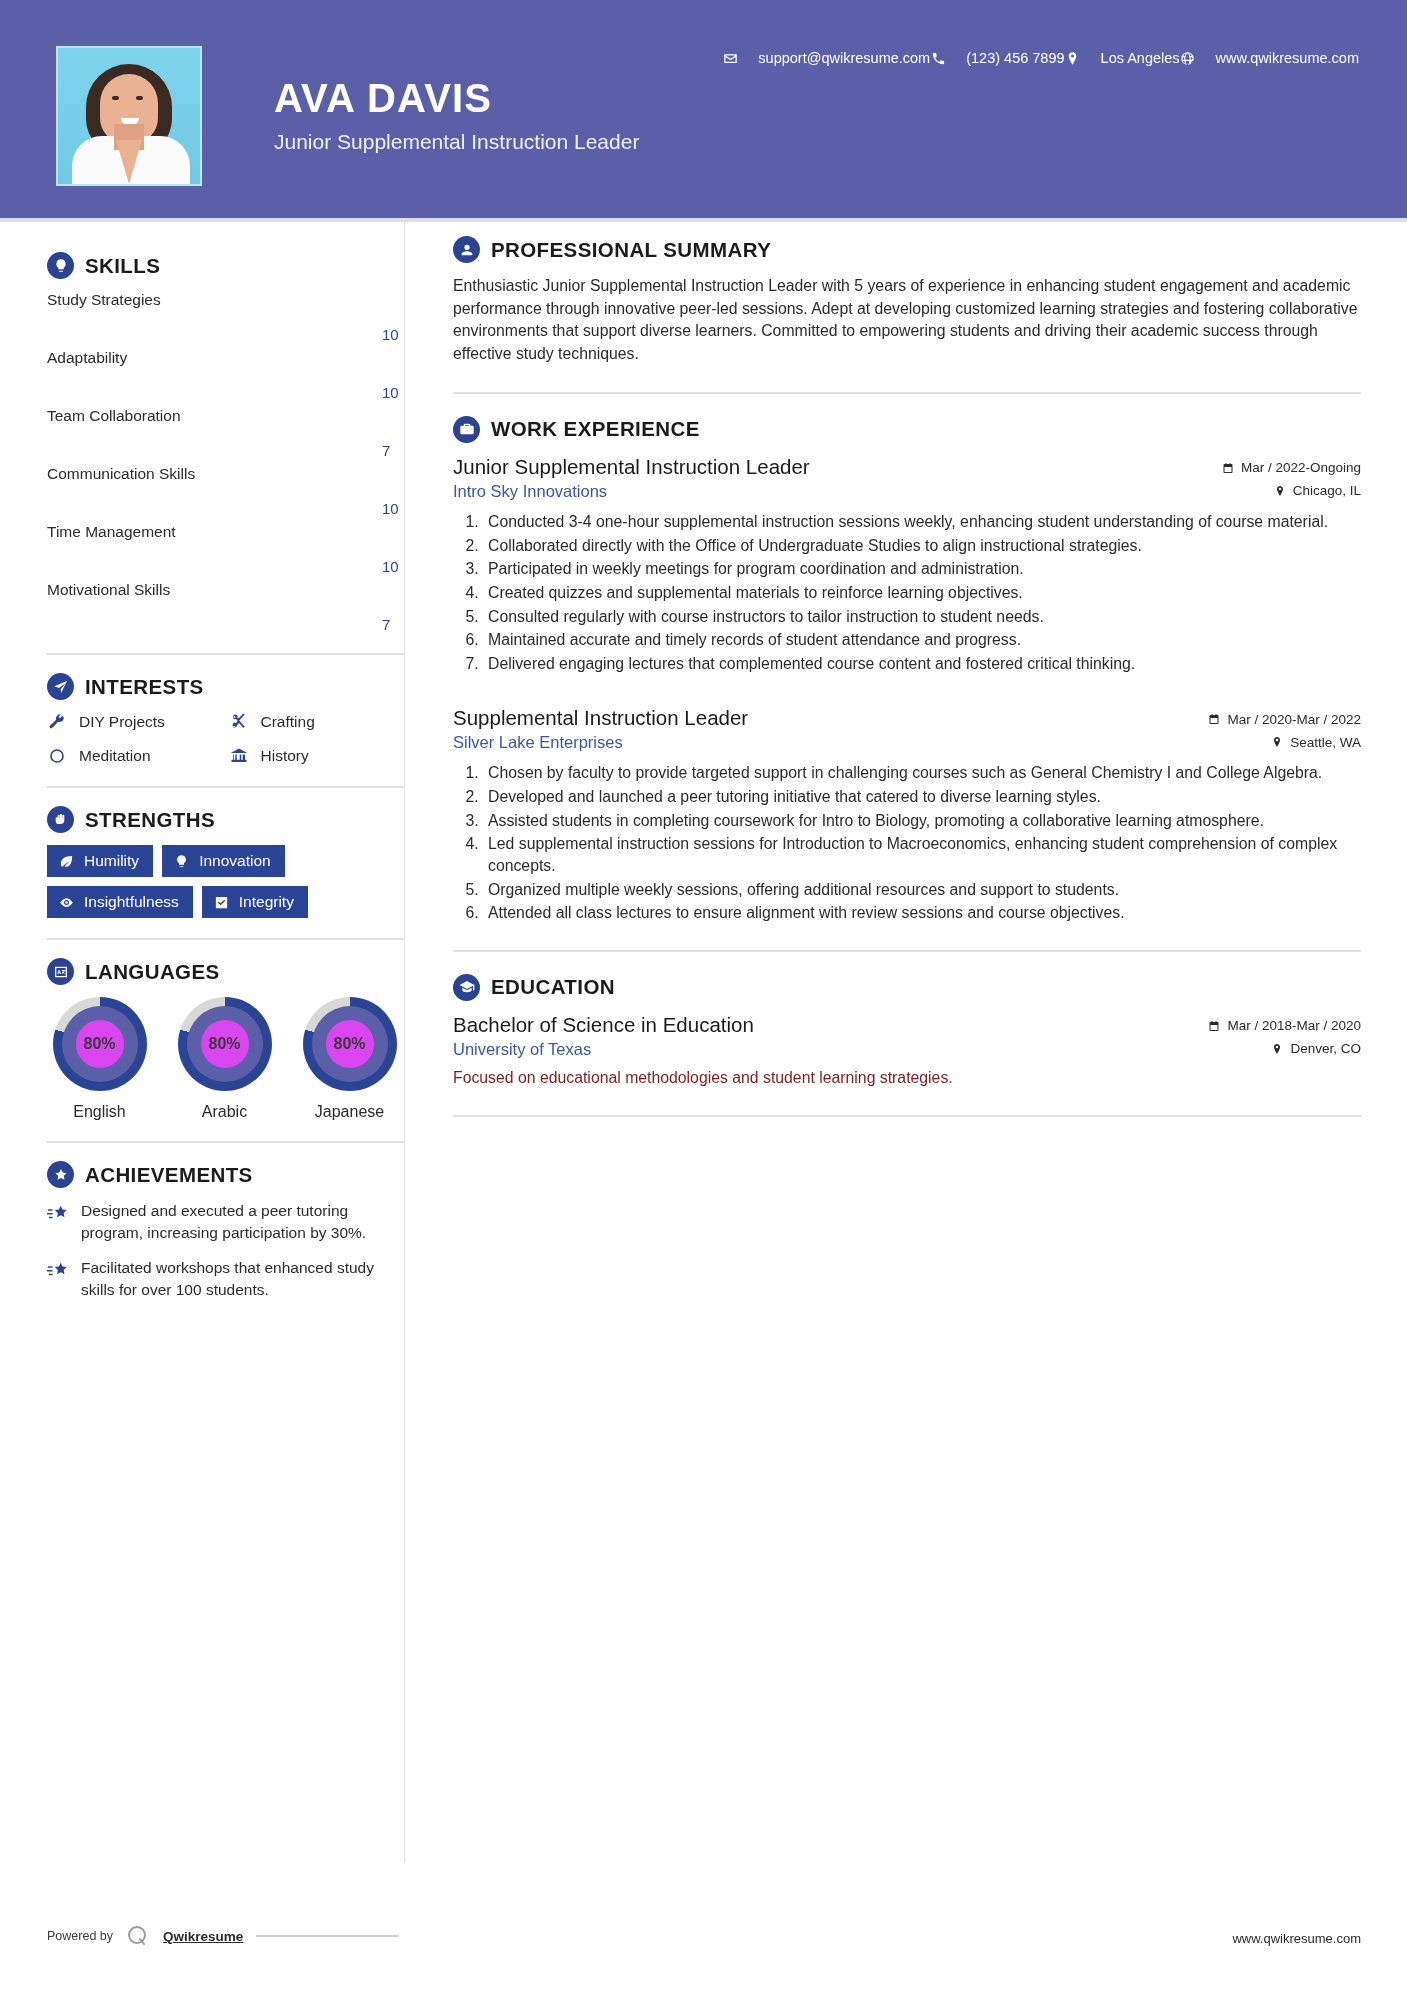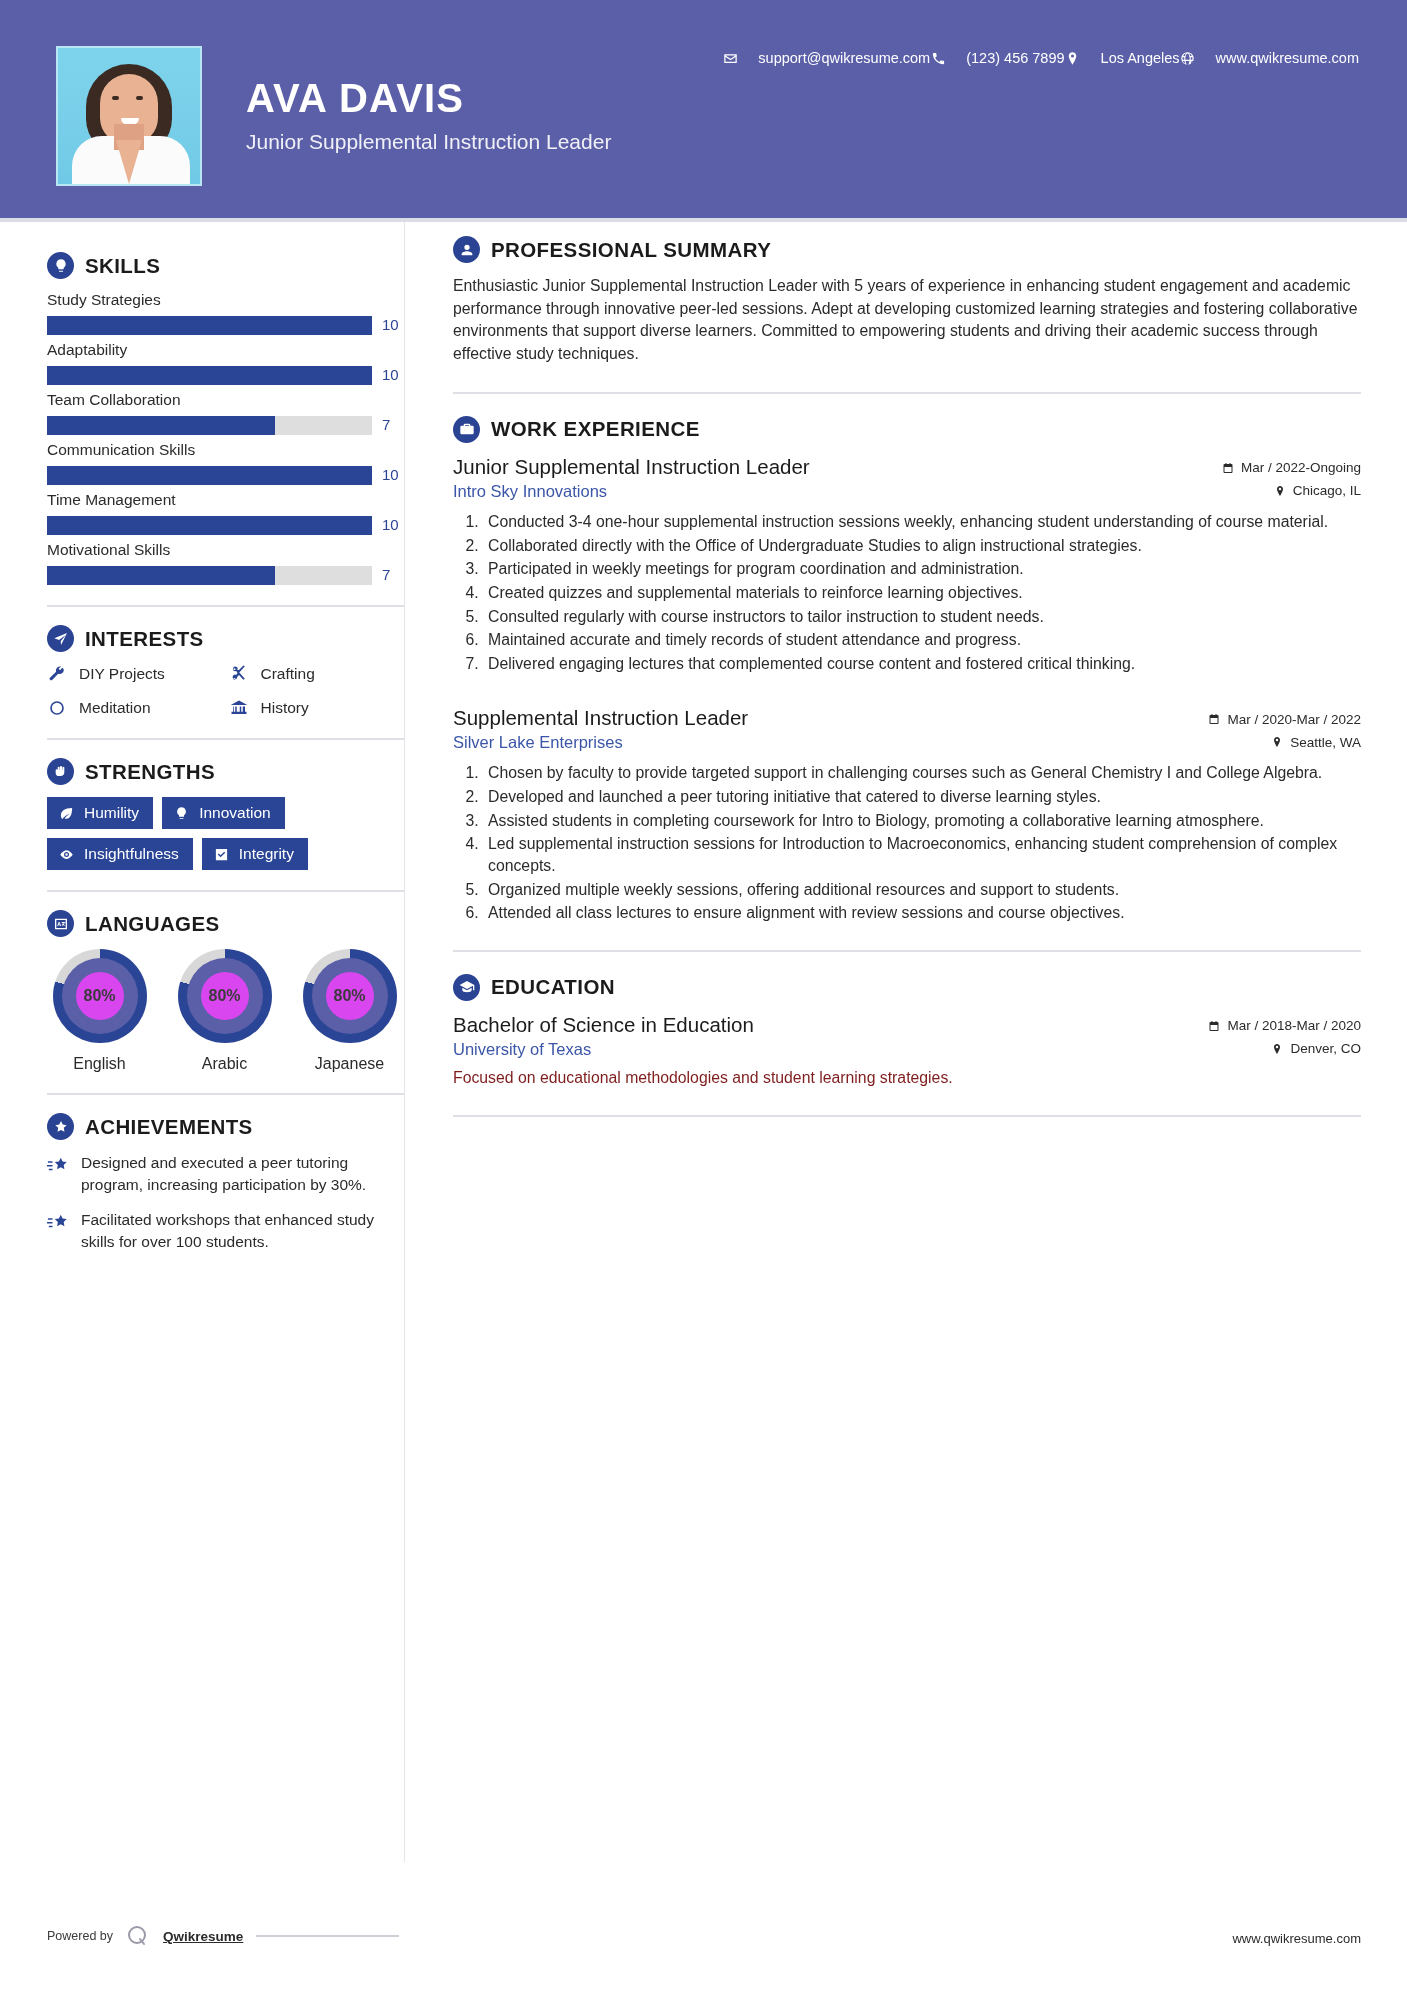"AVA DAVIS" .name-block { margin-left: none -> 28px }
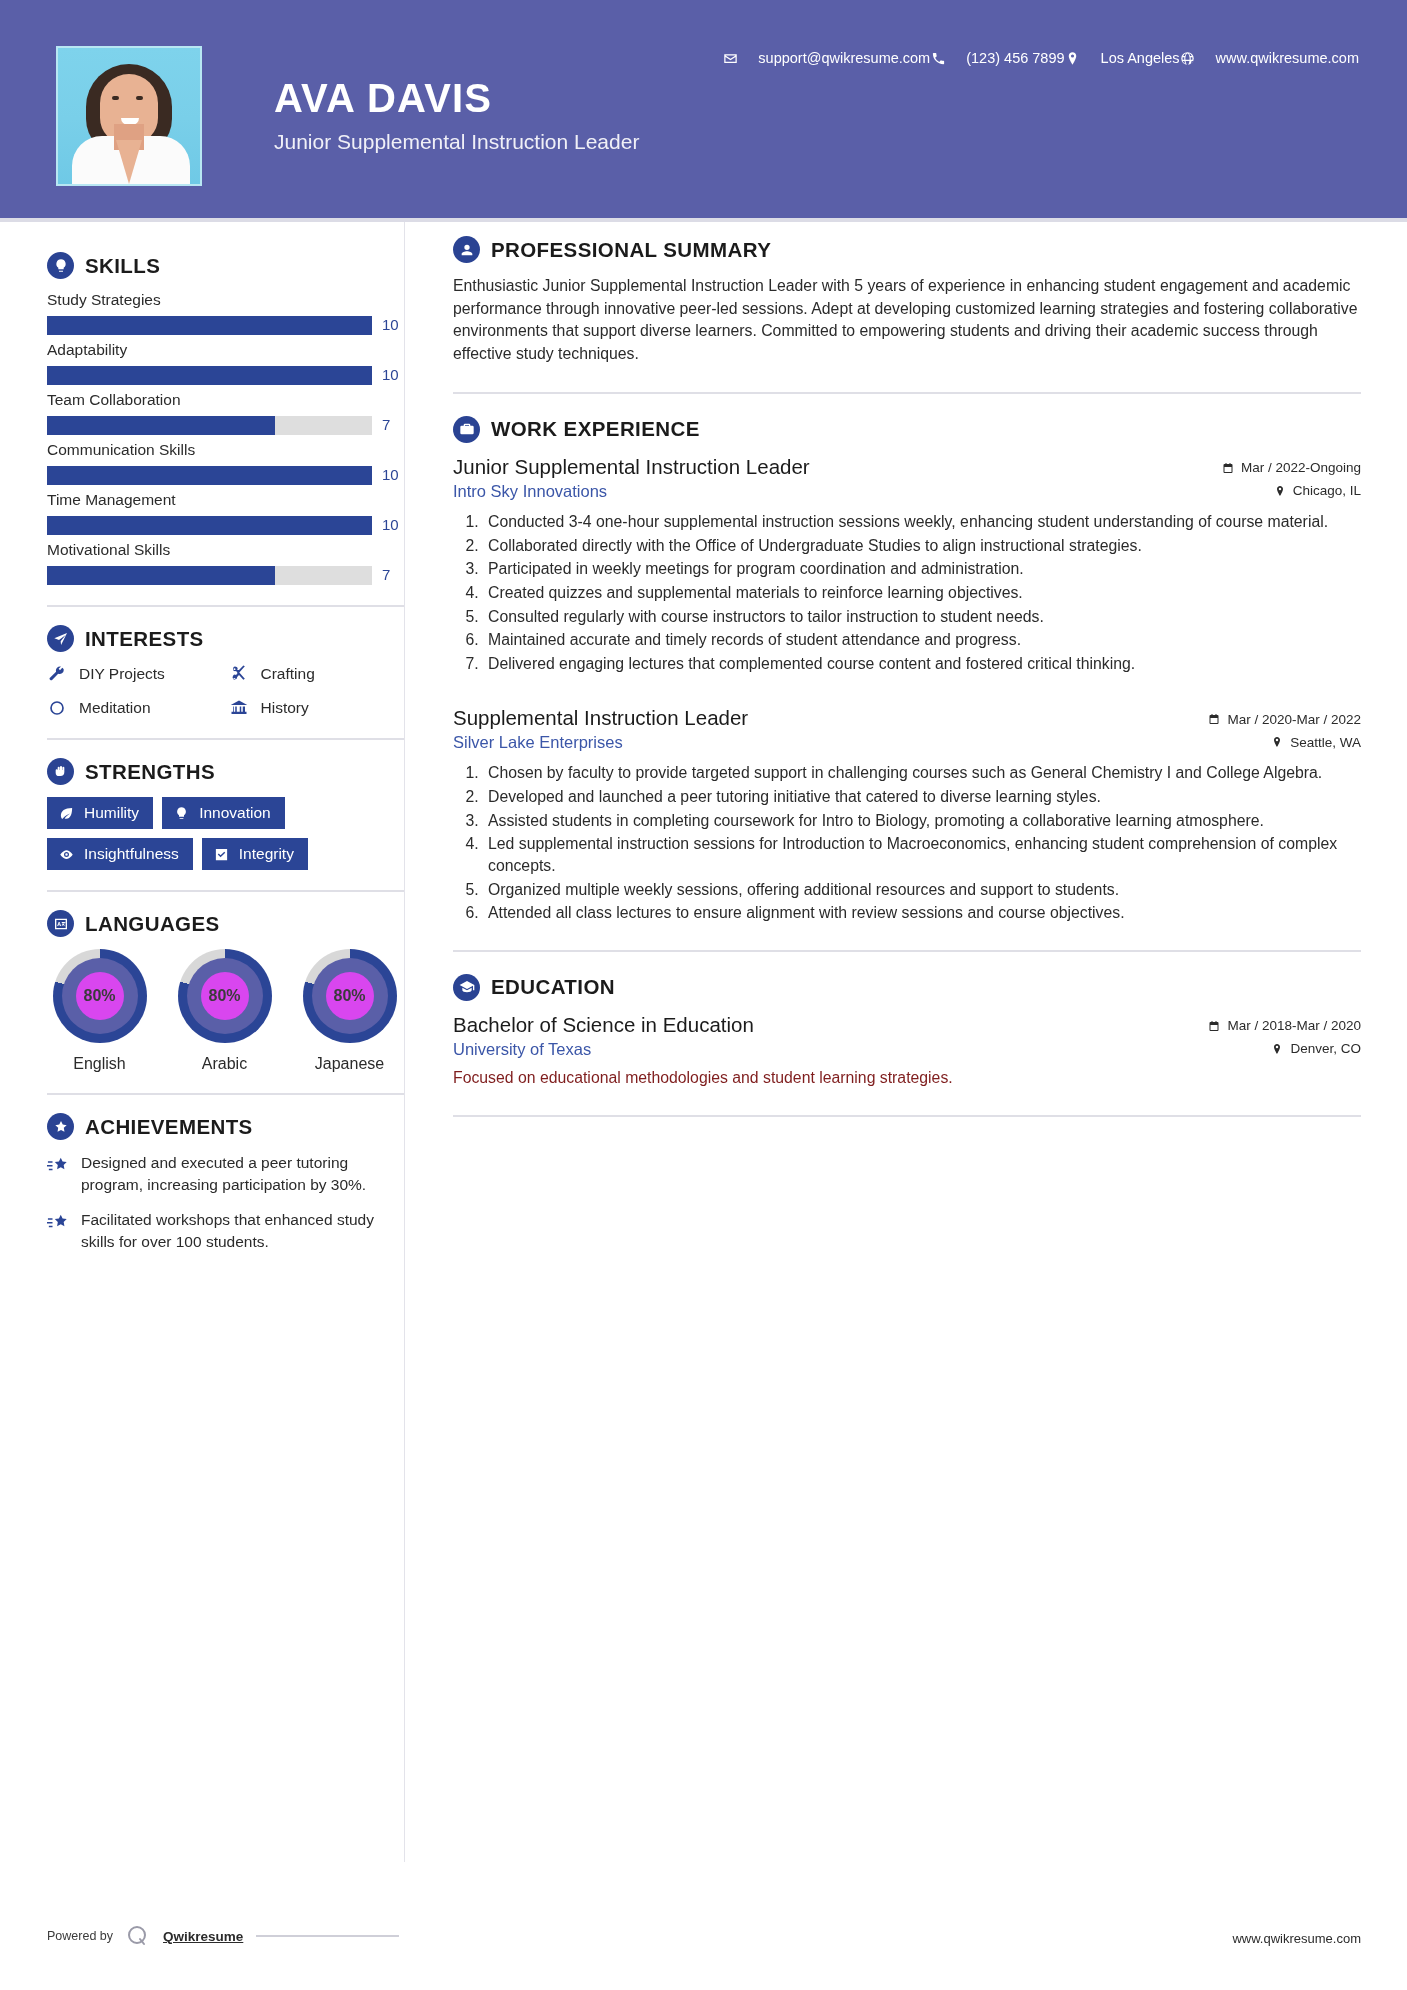"10" .skill-row { align-items: flex-start -> flex-end; flex-direction: none -> column }
